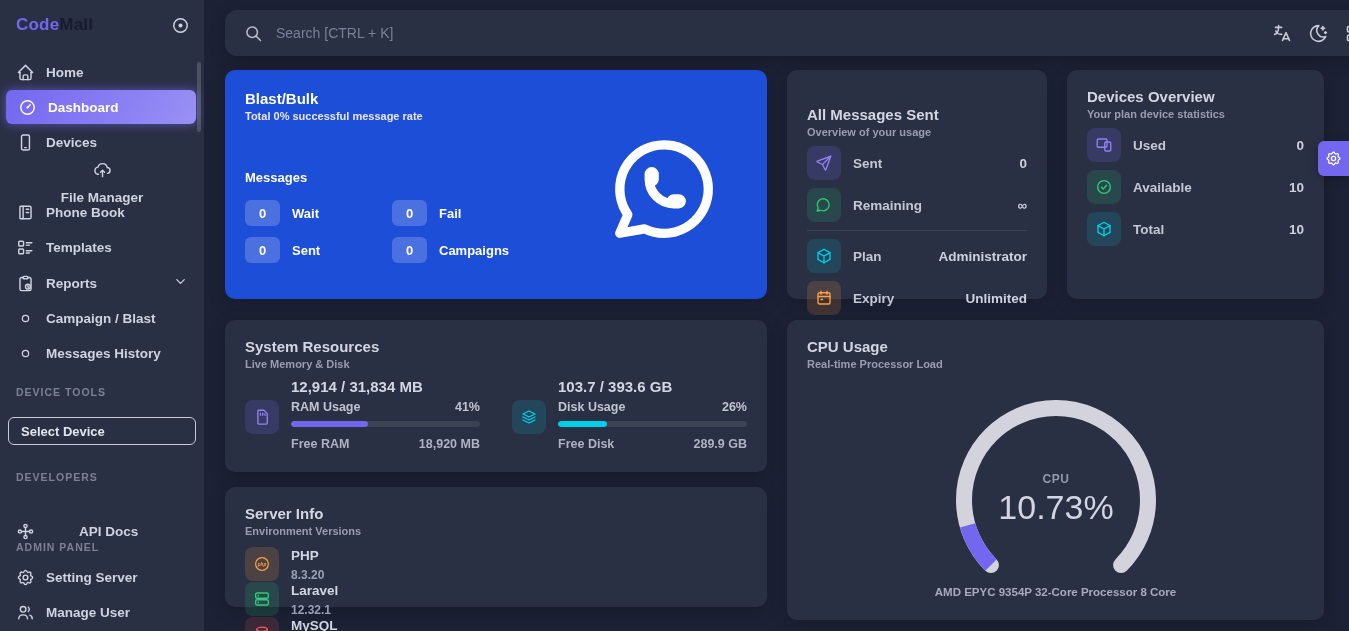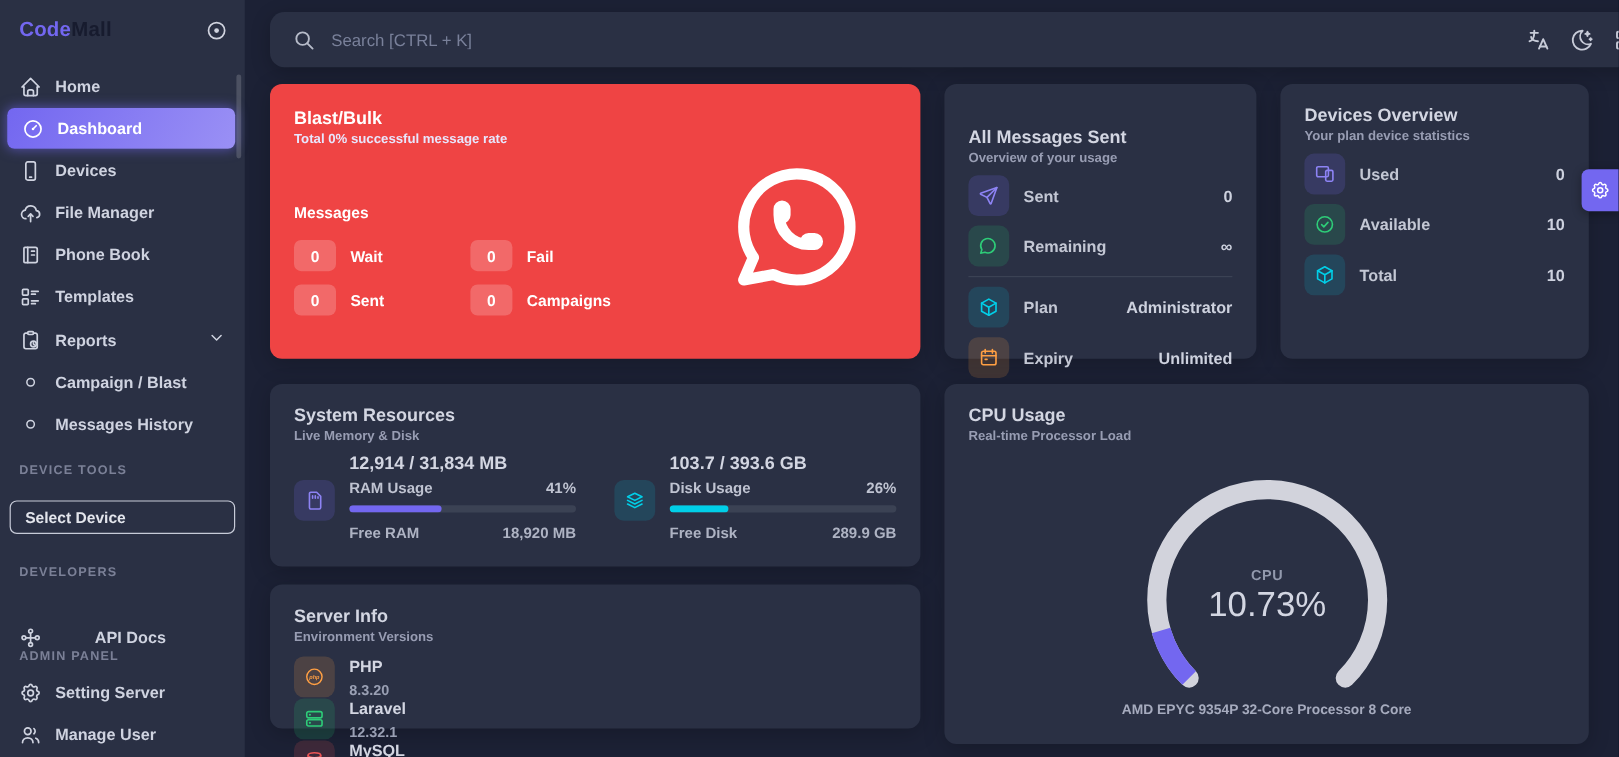"Blast/Bulk" .blast { background: #ef4444 -> #1d4ed8 }
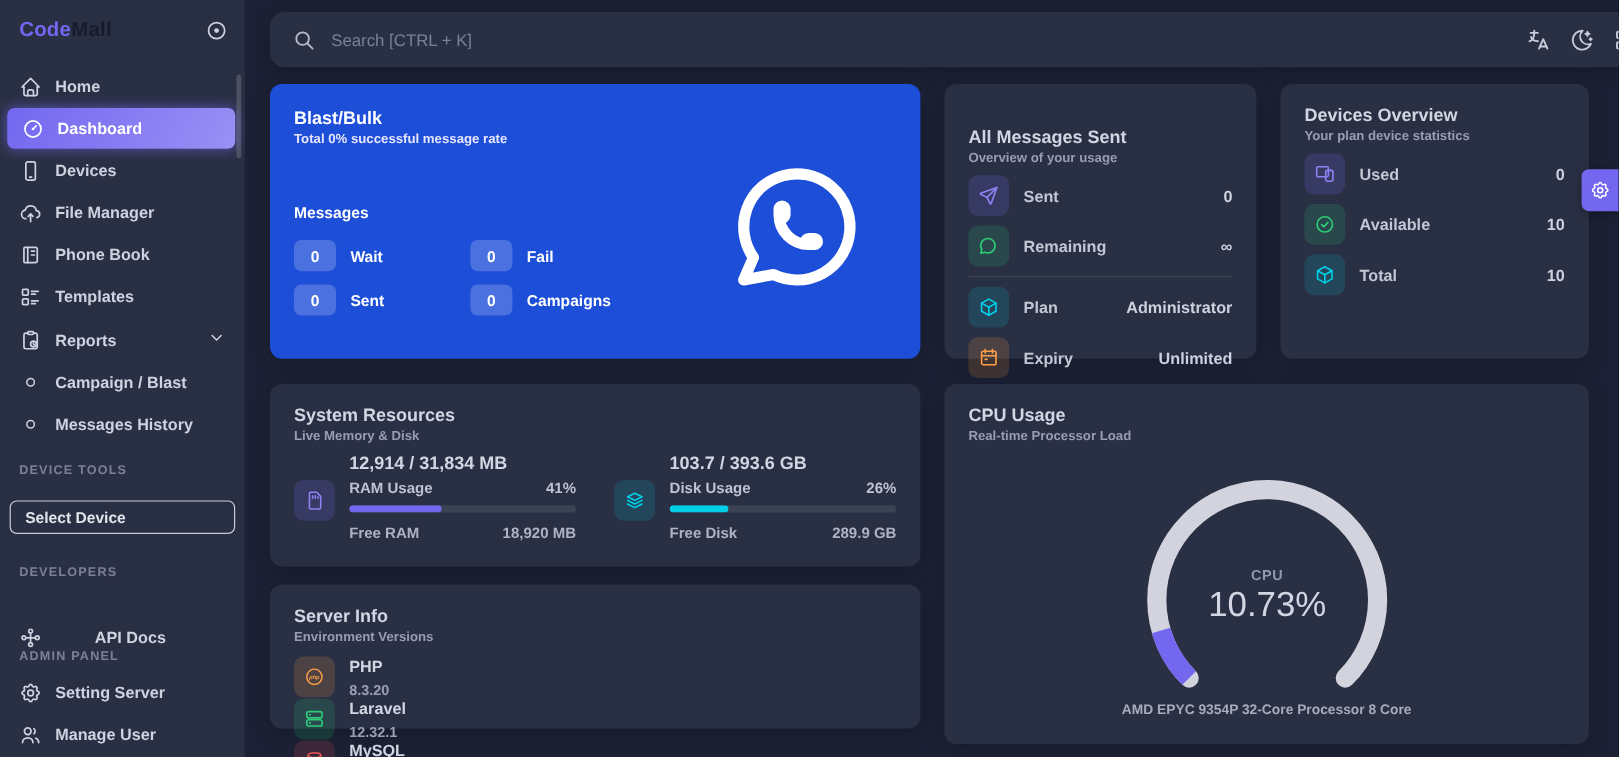"File Manager" div.side-item { flex-direction: none -> column }
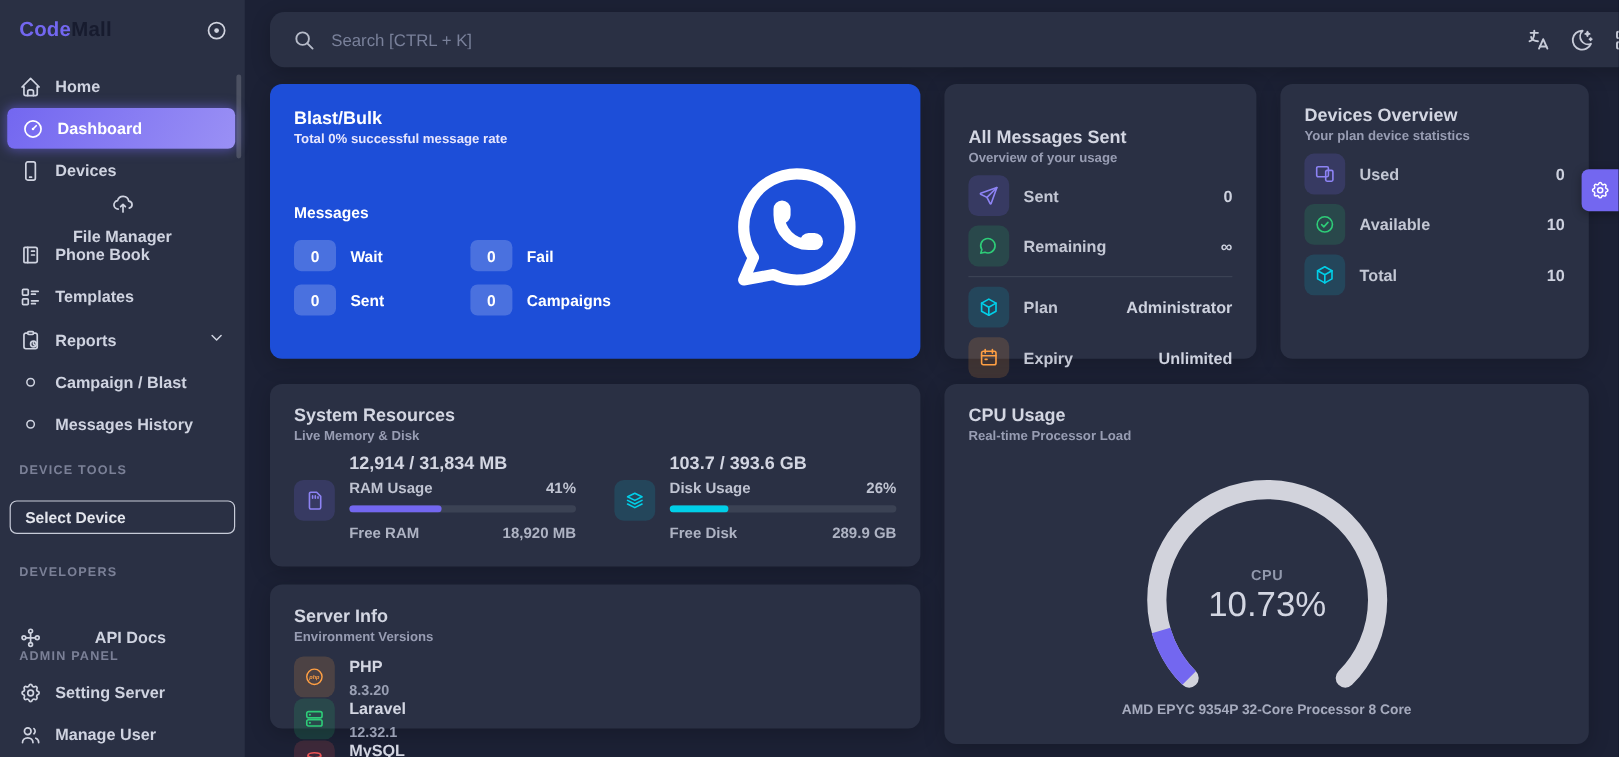"10.73%" .gauge-value { font-size: 29px -> 34px }
